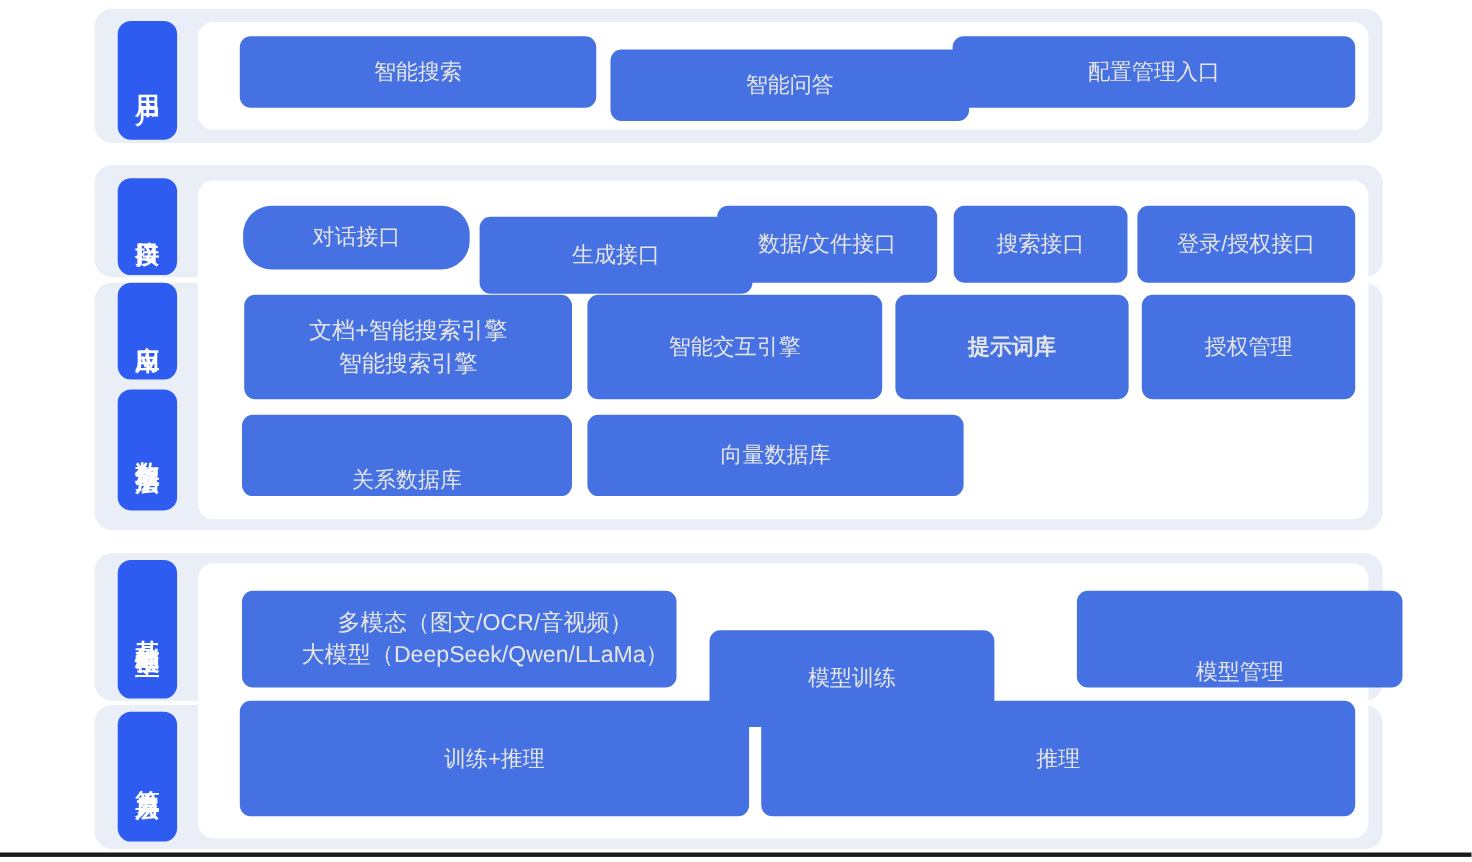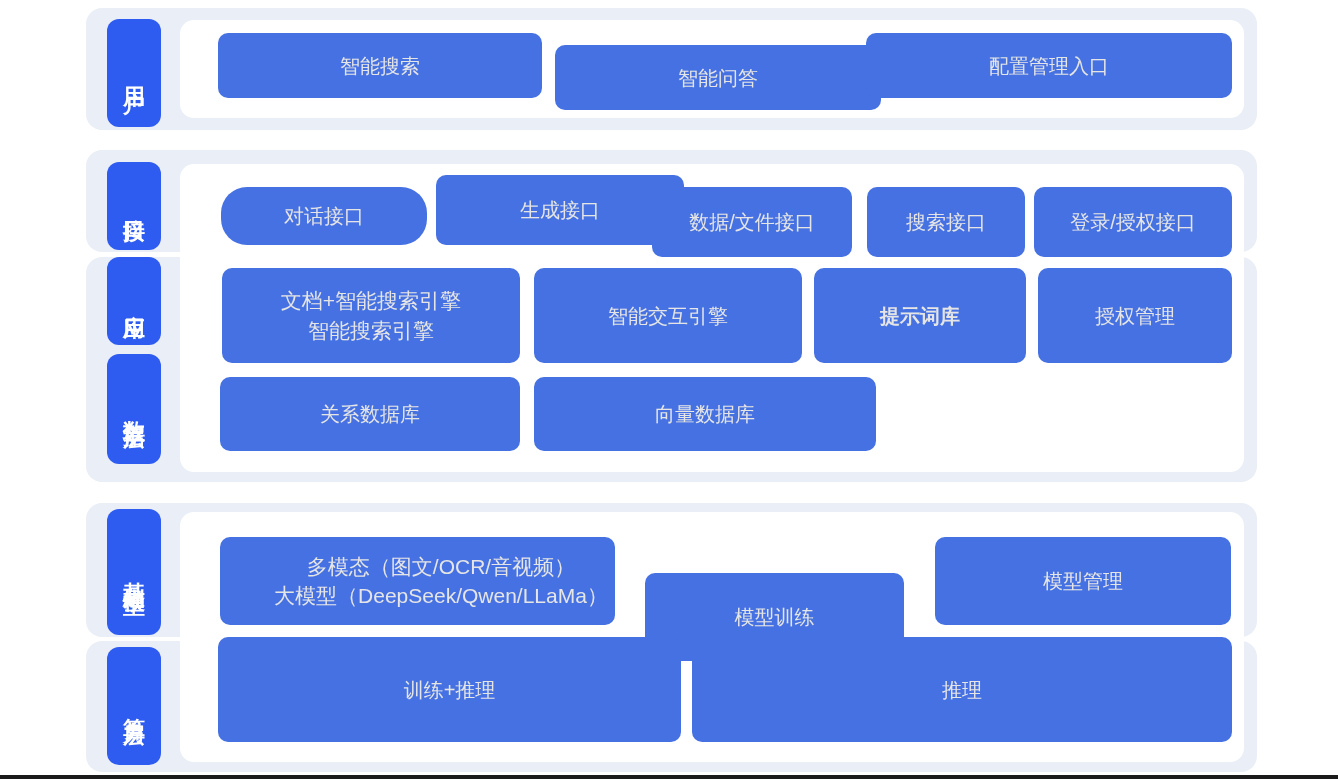"生成接口" div.node { top: 175px -> 197px }
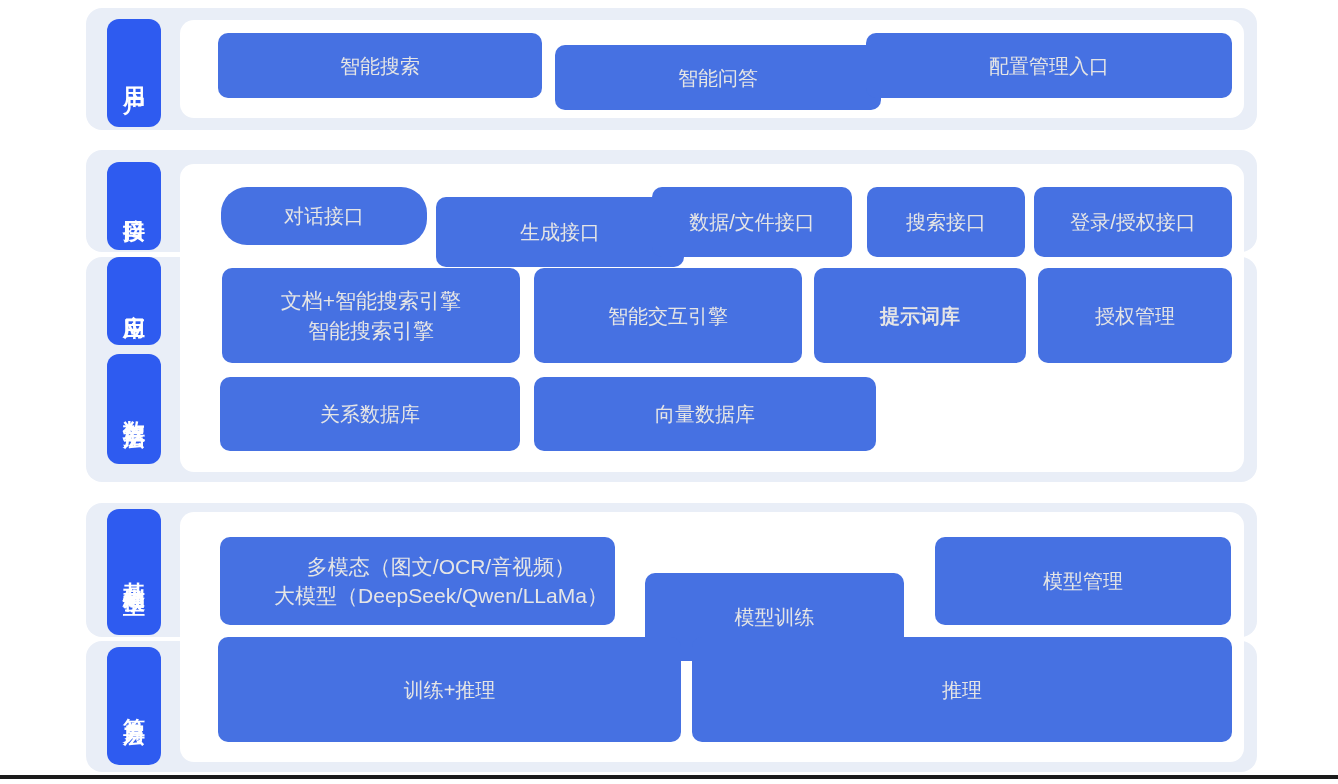"关系数据库" div.node { justify-content: none -> flex-end }
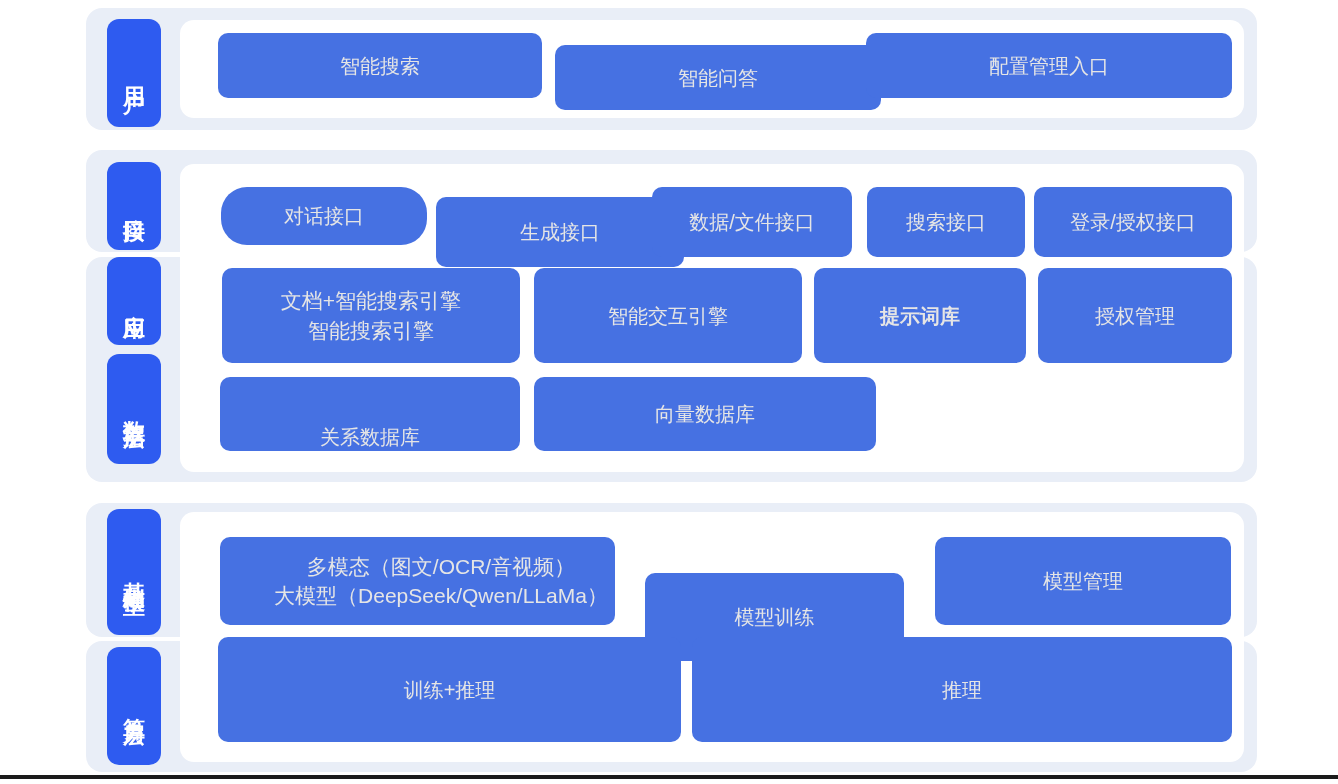"模型管理" div.node { justify-content: none -> flex-end; left: 935px -> 979px }
